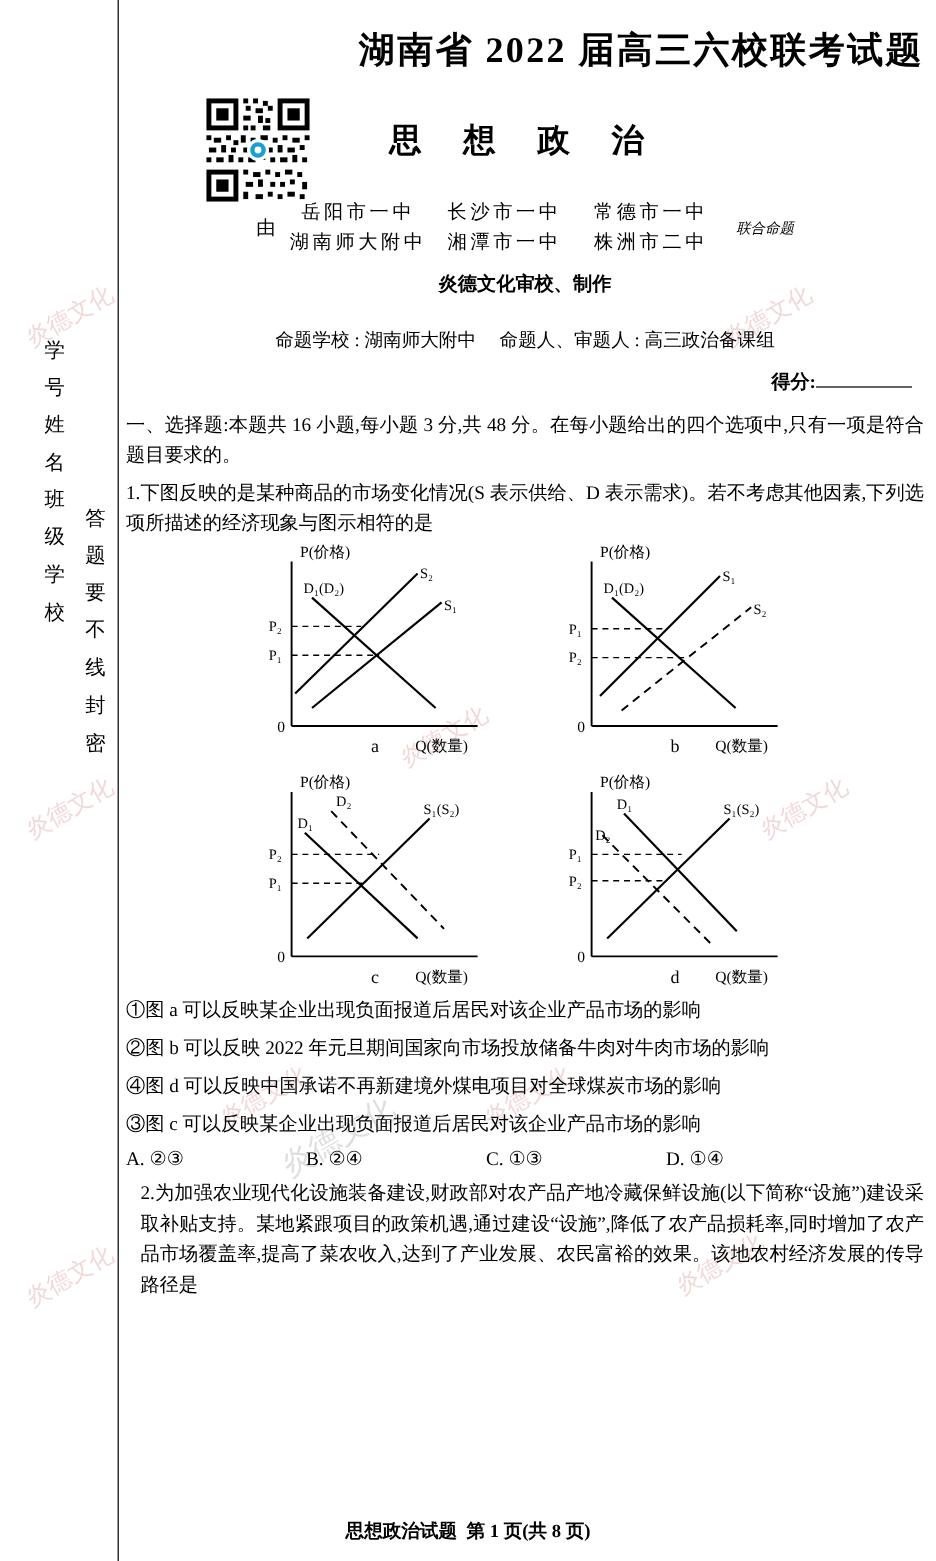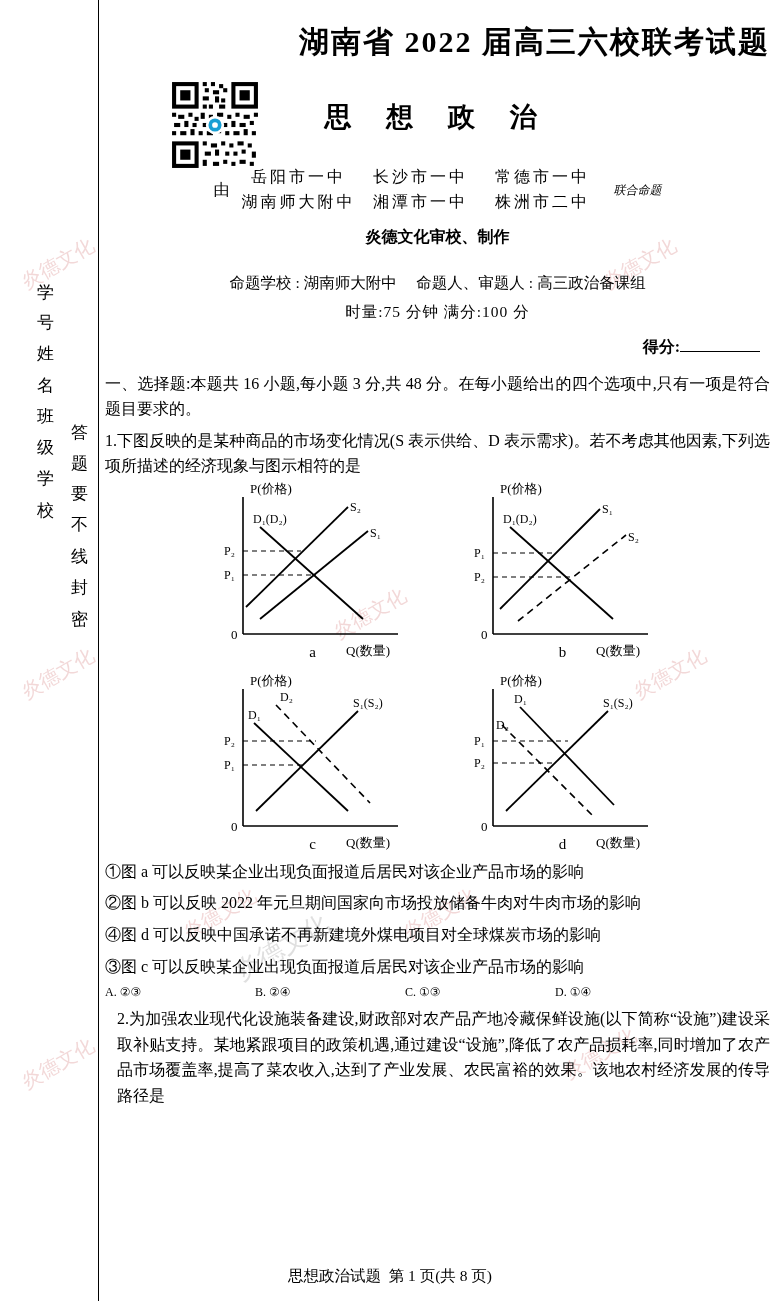"时量:75 分钟 满分:100 分" div.meta2 { html: <div>时量:75 分钟 满分:100 分</div> -> none }
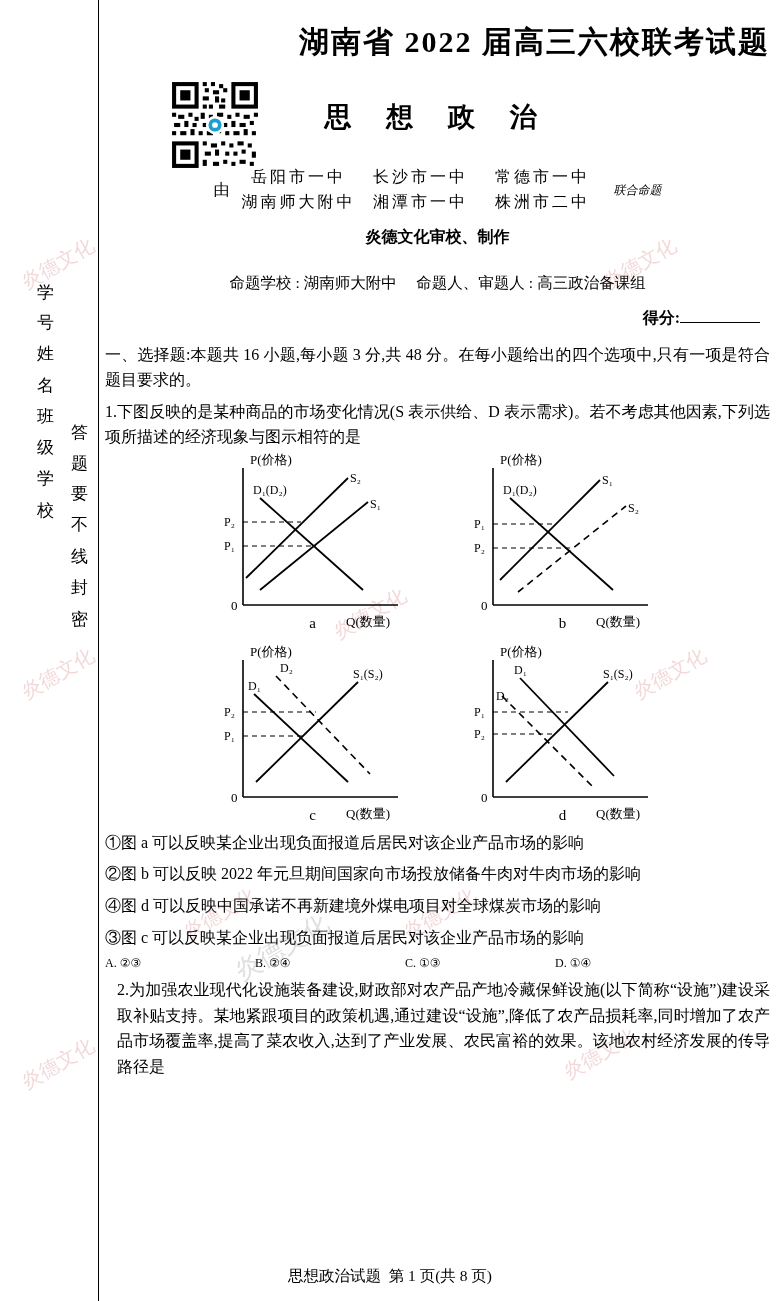"A. ②③" .options-line { font-size: 12px -> 16px }
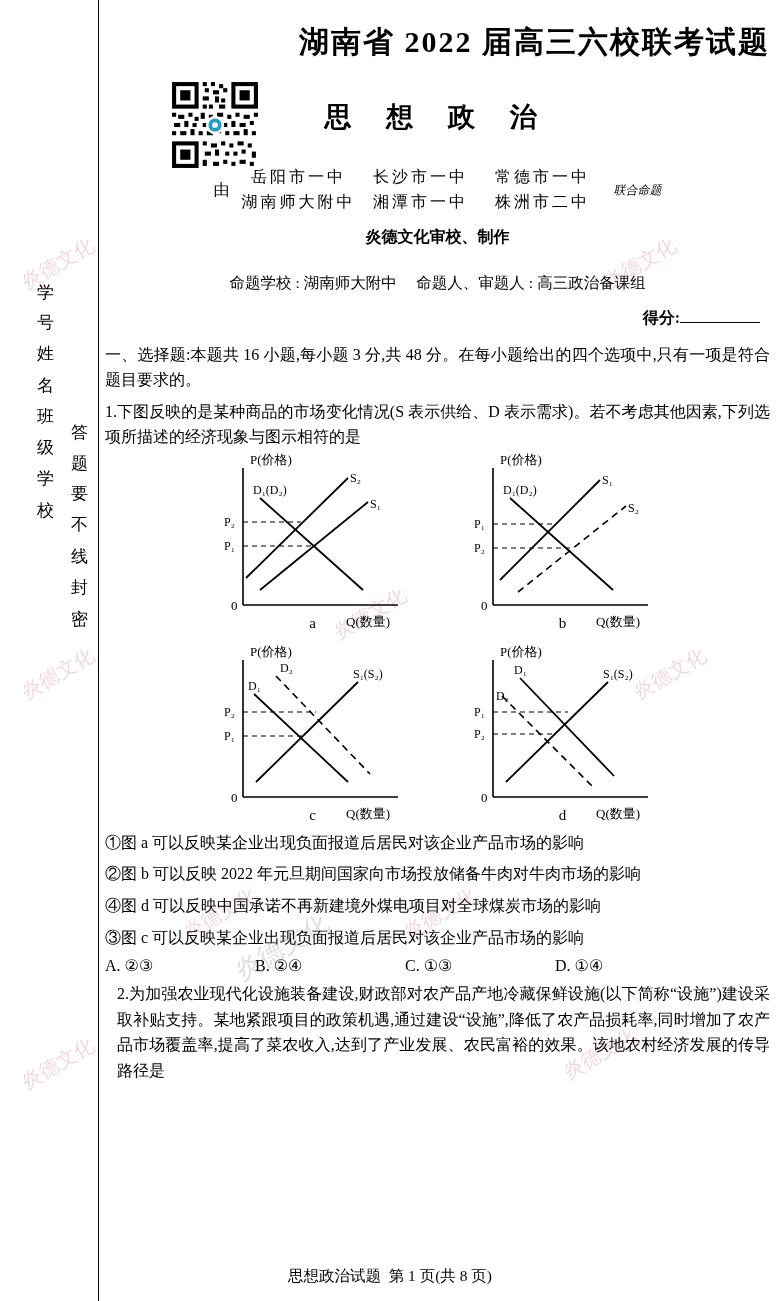"思想政治试题" .footer b { font-weight: normal -> bold }
